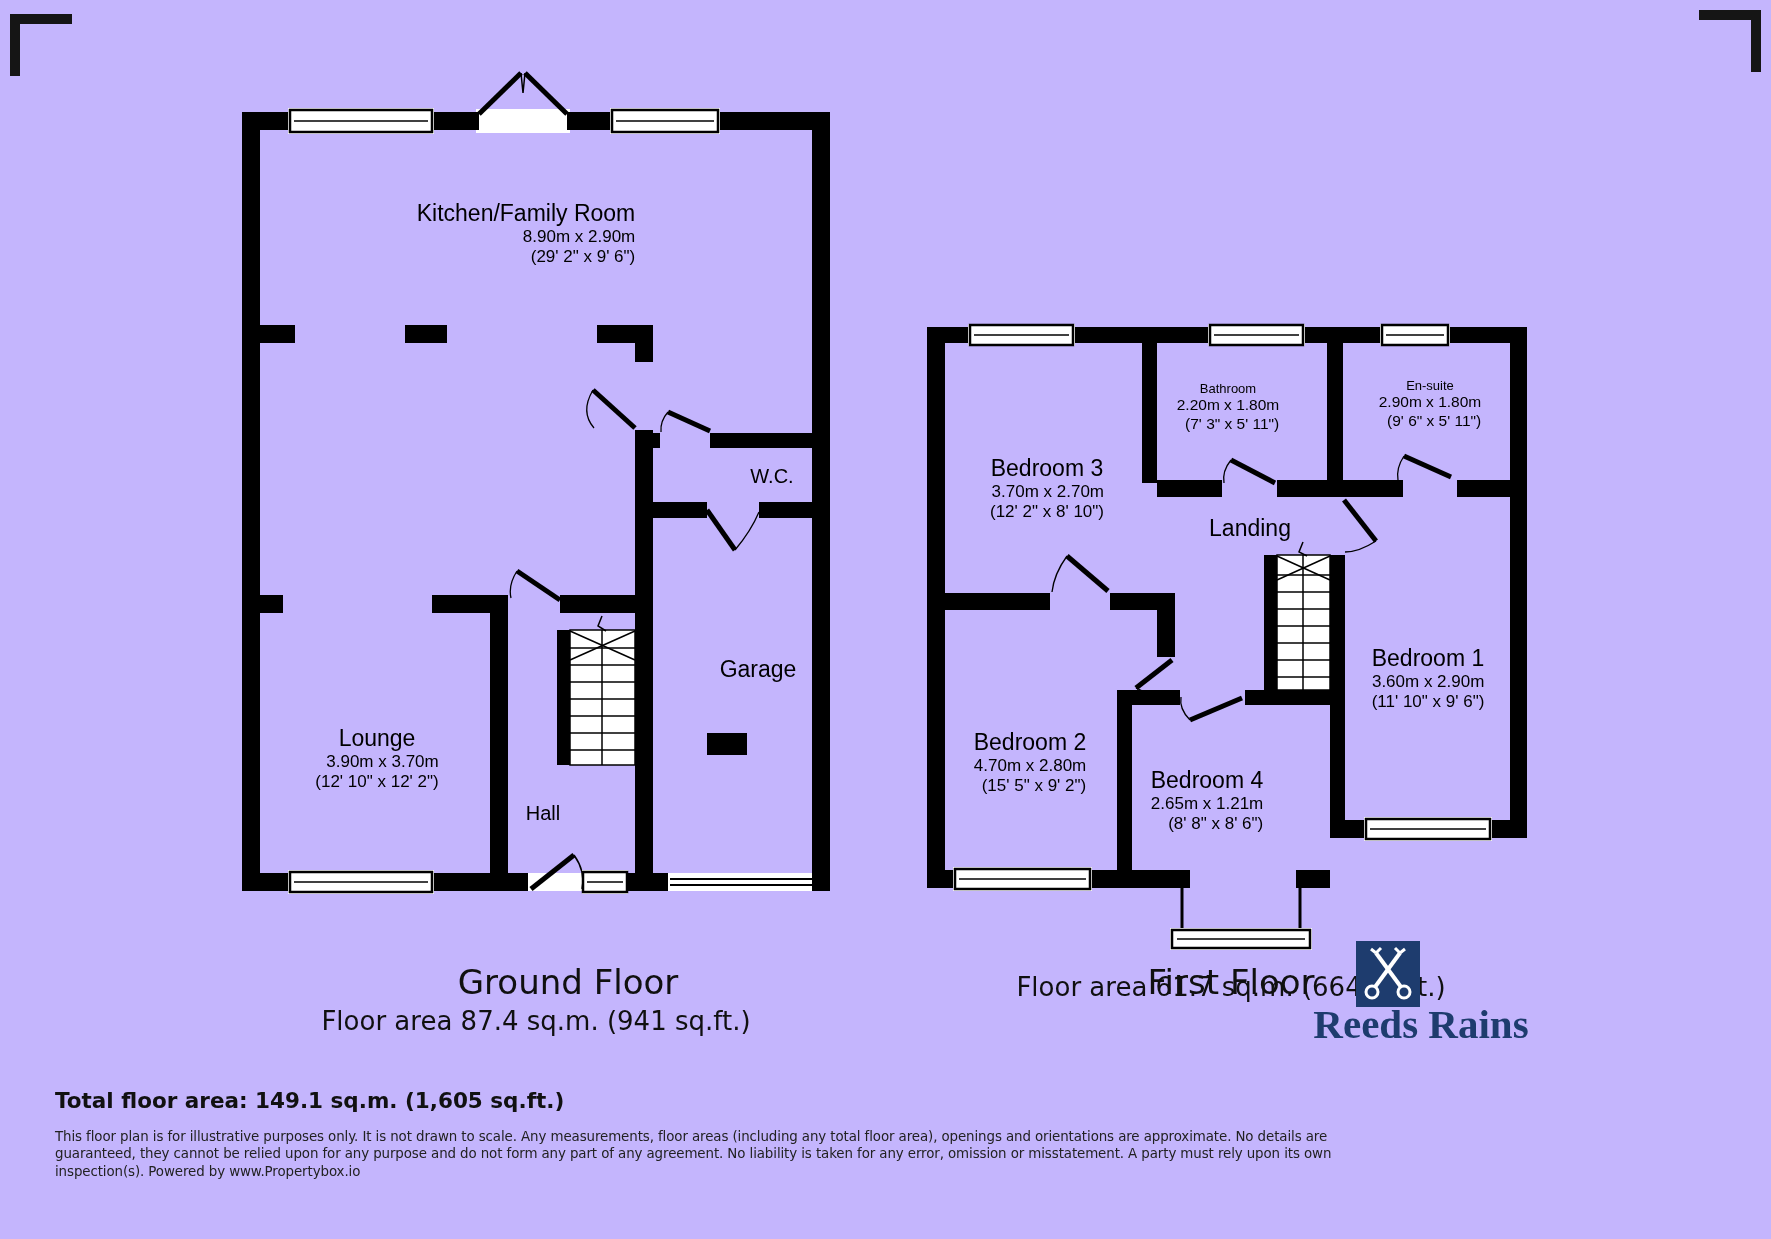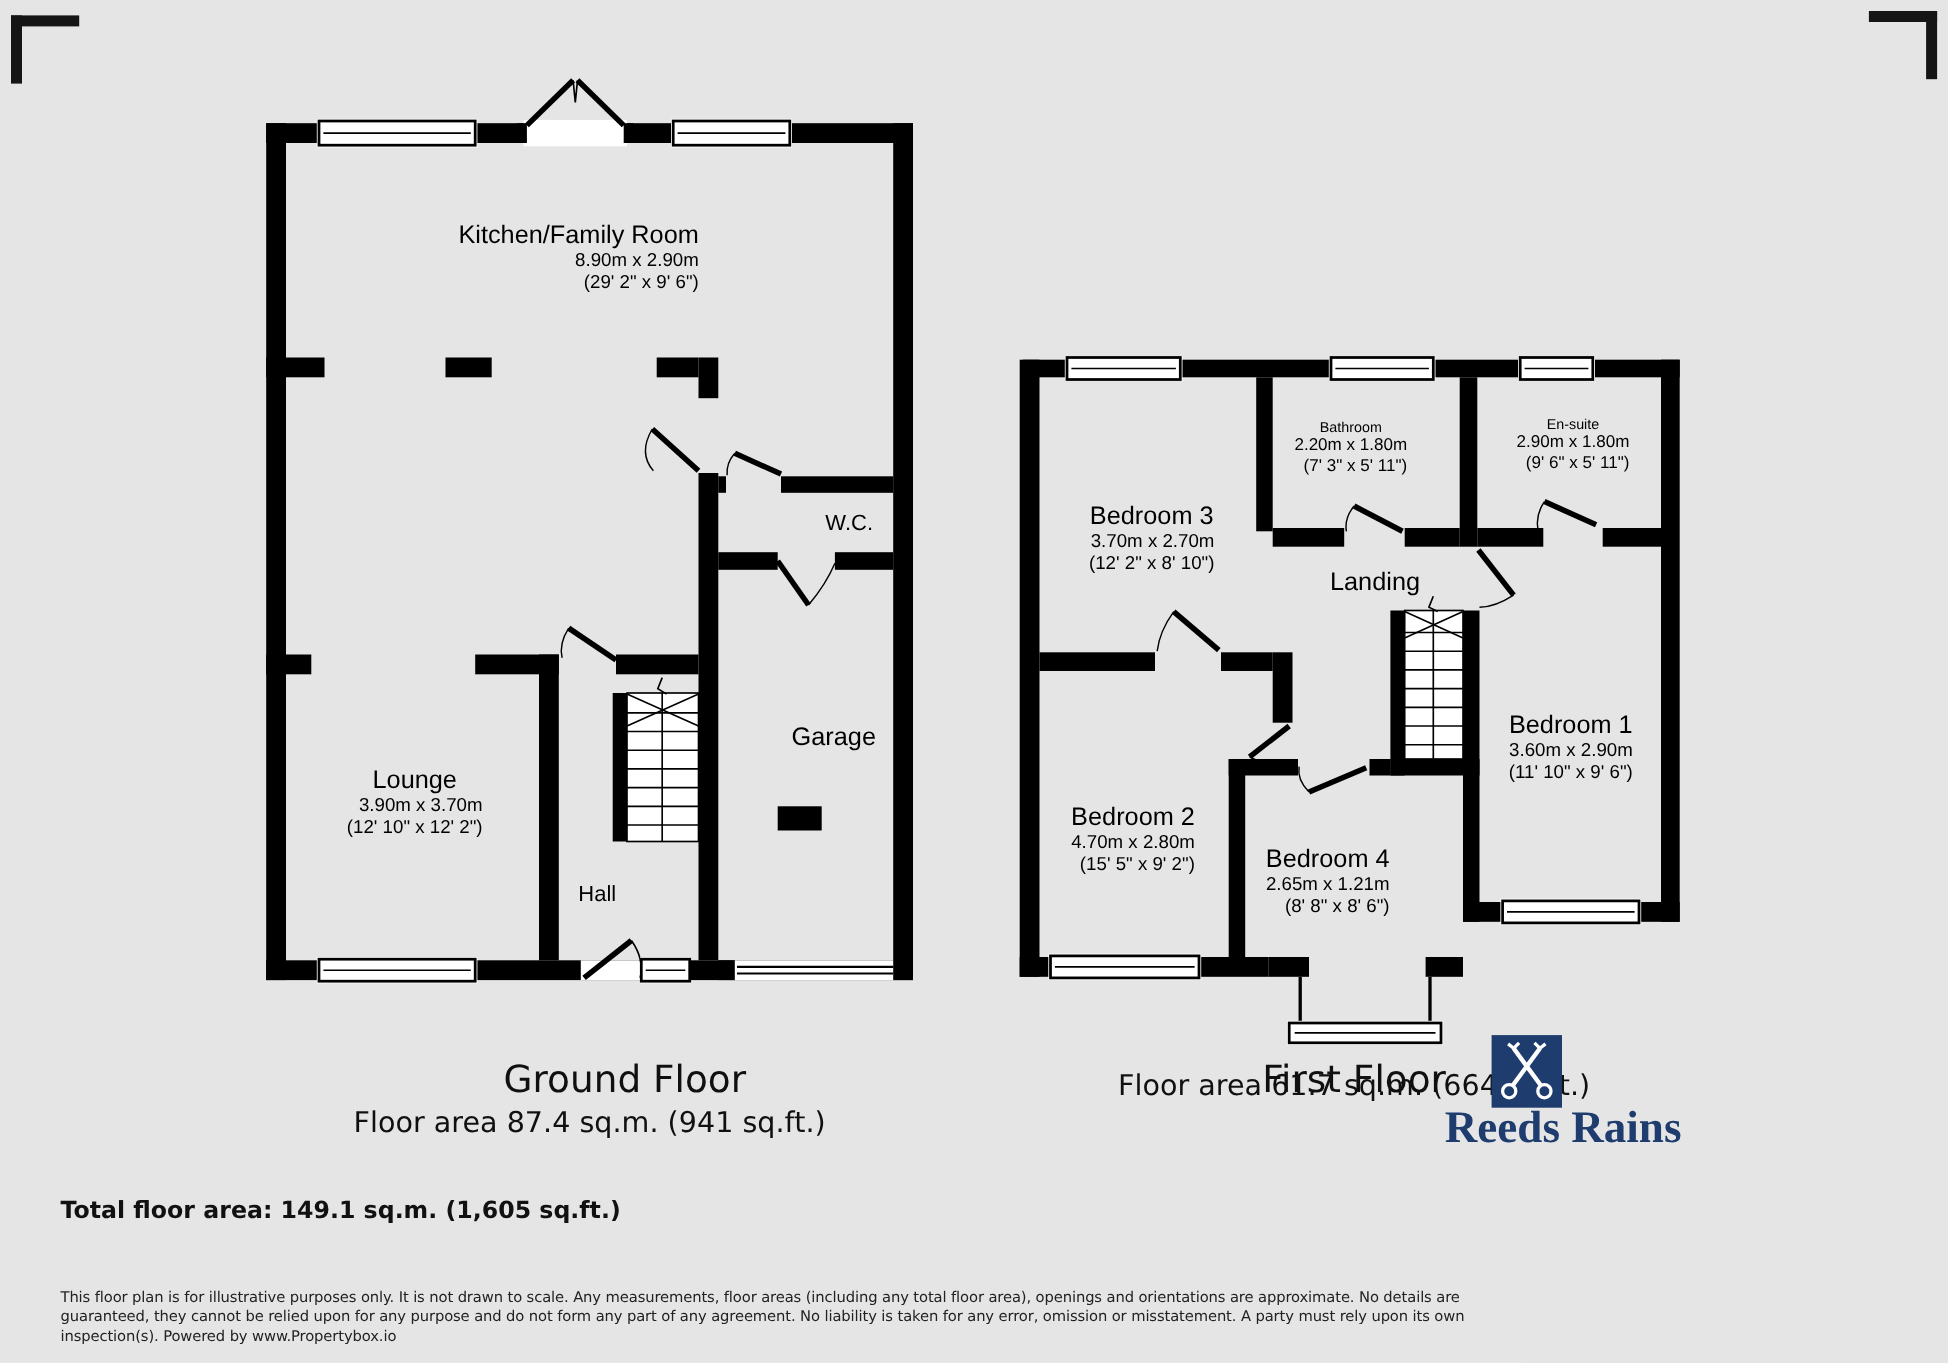"Kitchen/Family Room" #page { background: #e5e5e5 -> #c4b5fd }
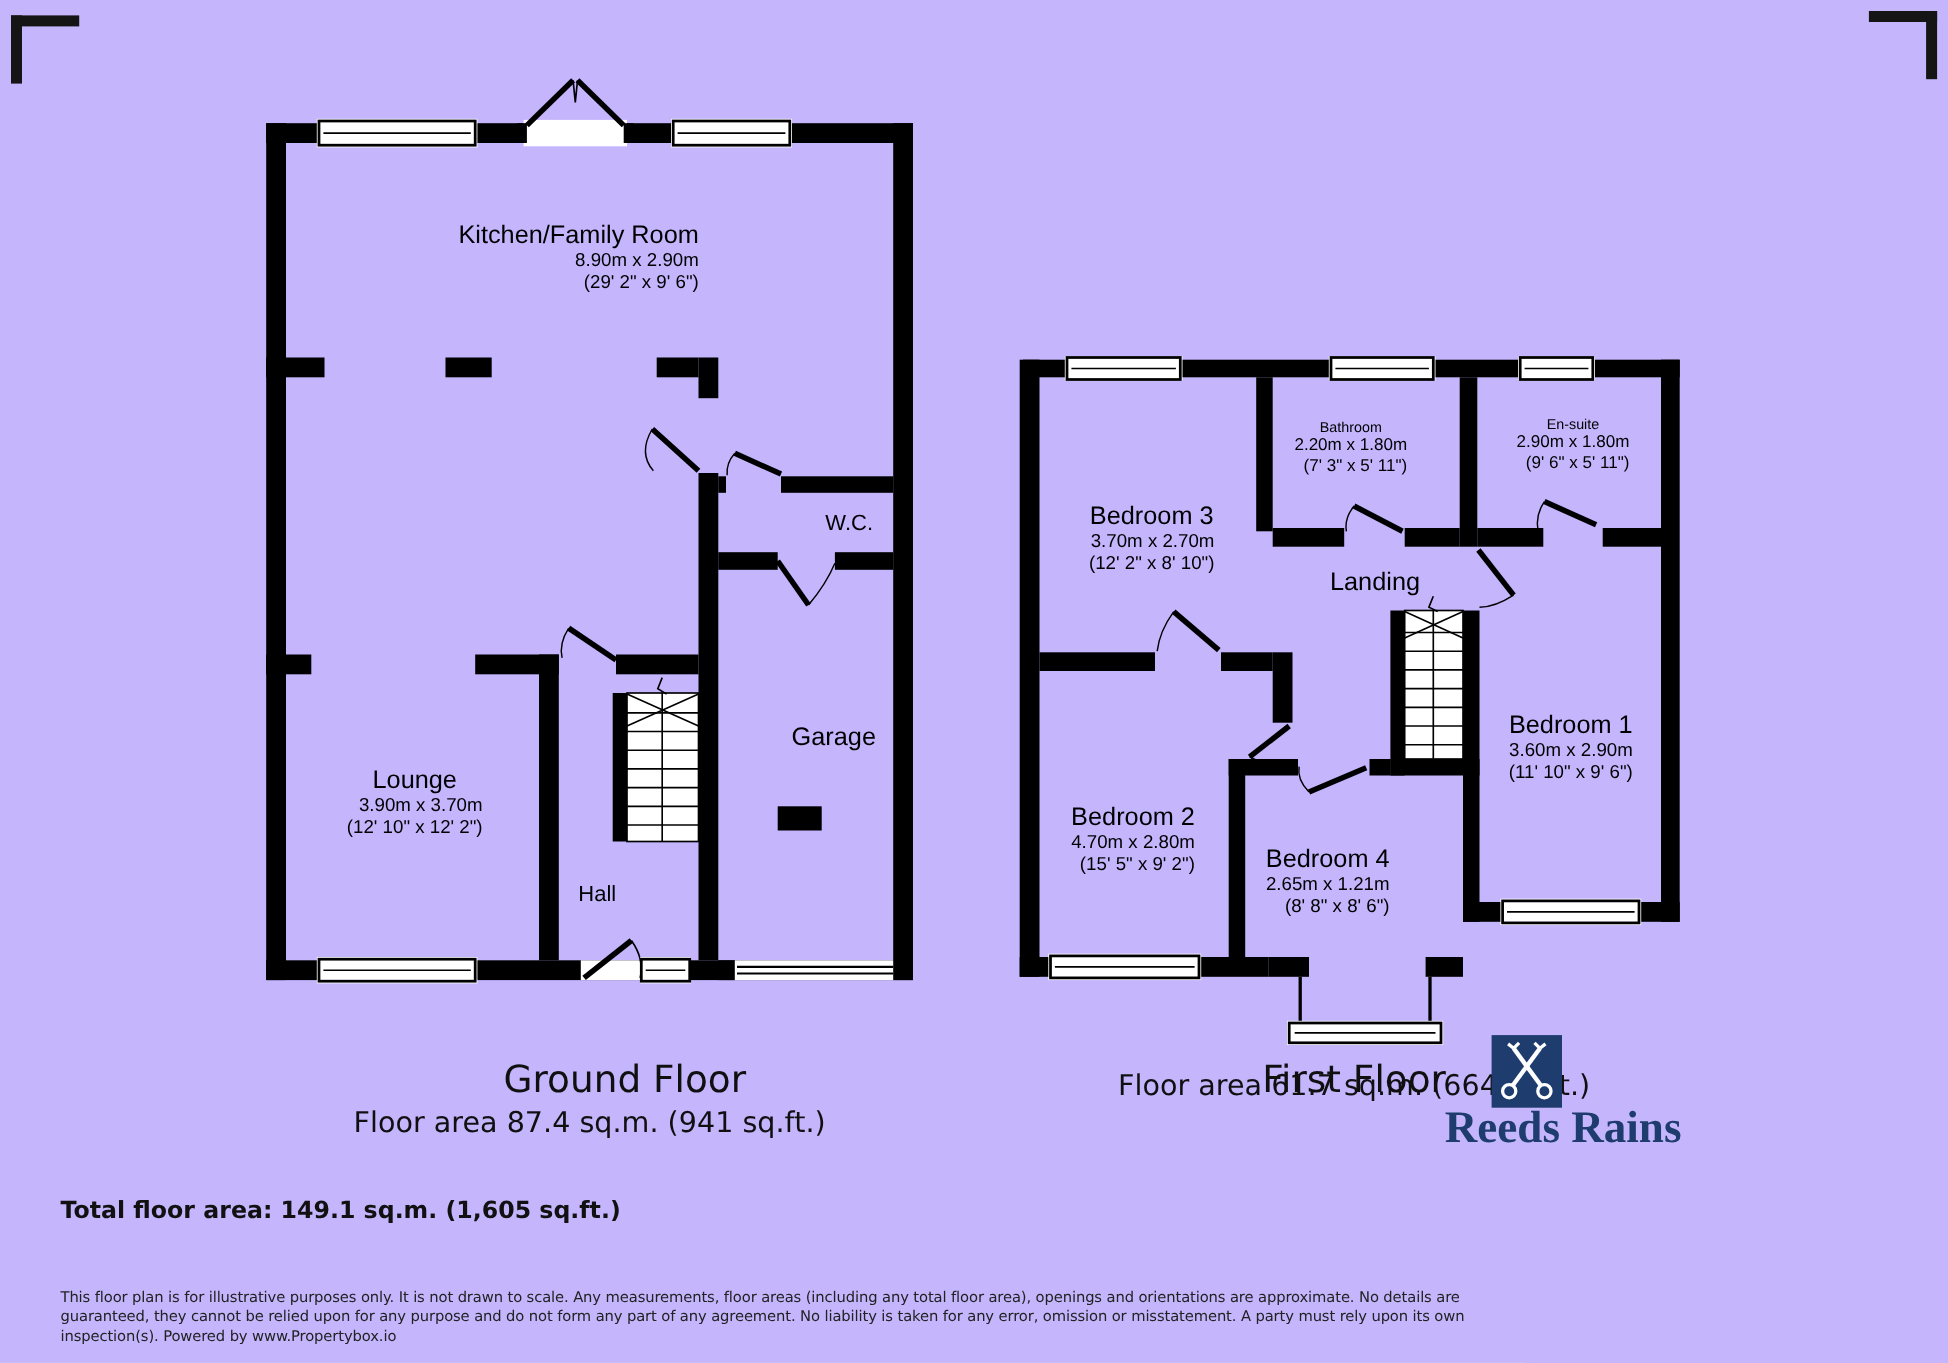"Lounge" div.room-label { top: 695px -> 725px }
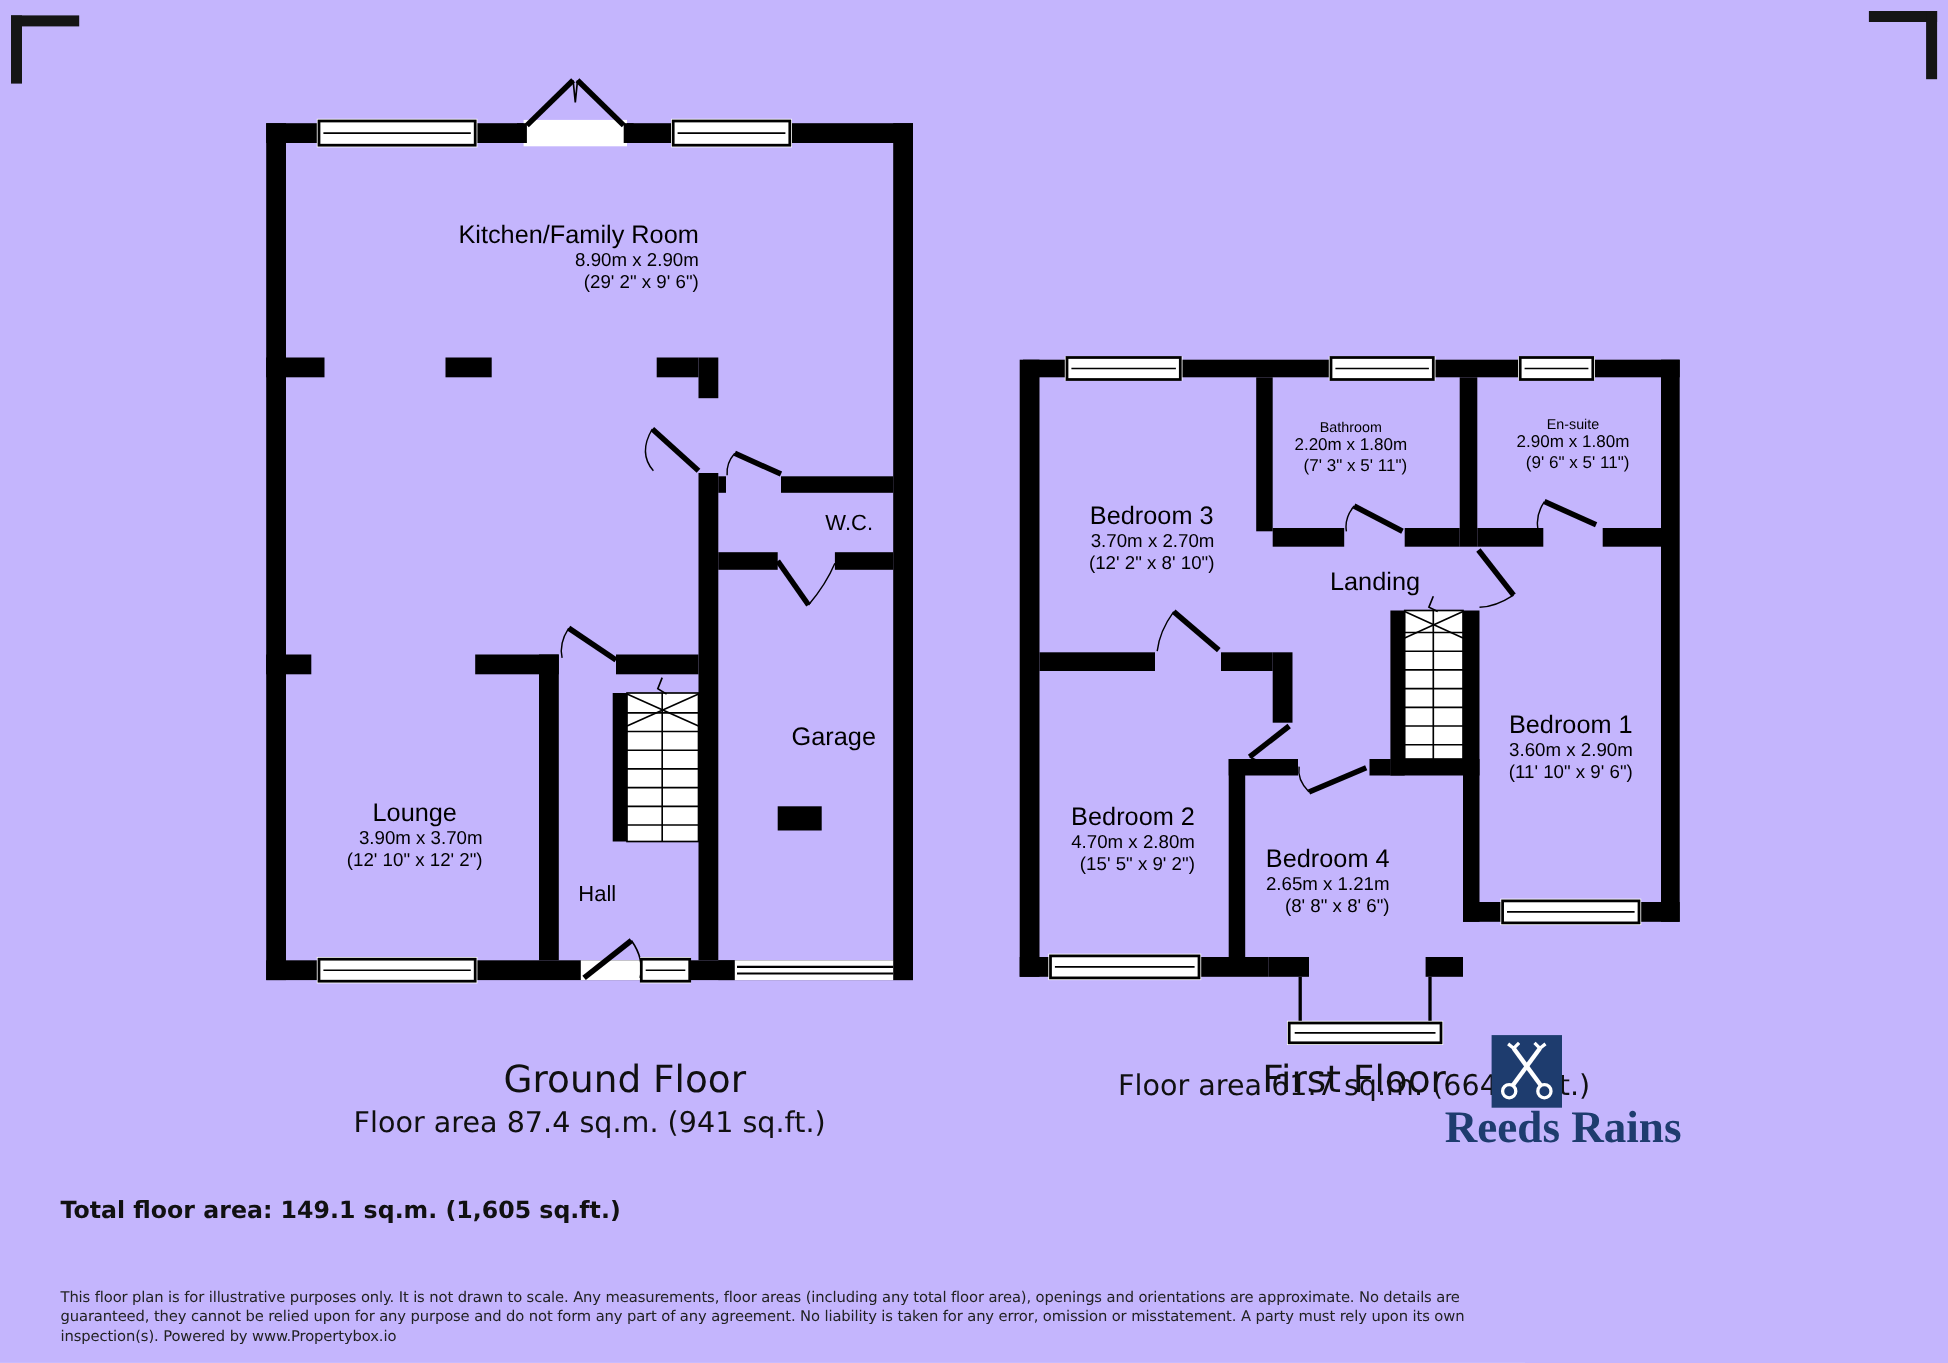"This floor plan is for" .disclaimer { margin-top: 44px -> none }
